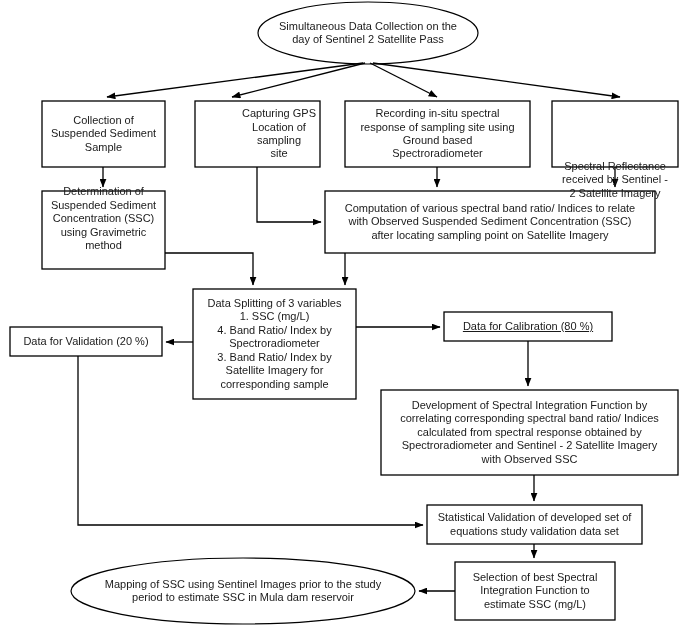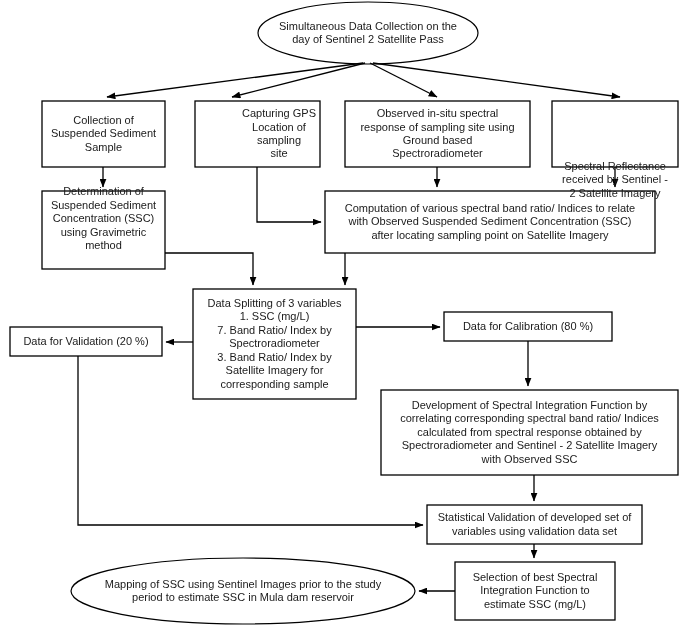"Observed in-situ spectral" div.node-text { text: Observed -> Recording }
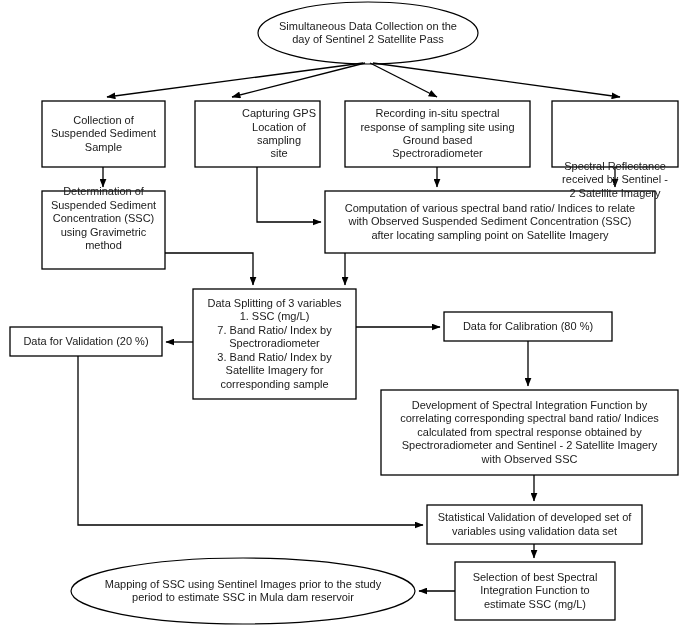"Data Splitting of 3 variables" div.node-text { text: 7 -> 4 }
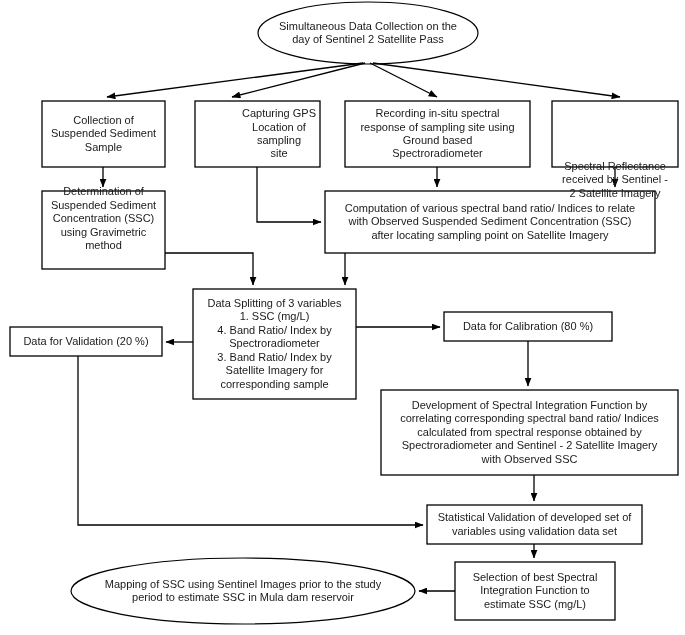"Data for Calibration (80 %)" div.node-text { text-decoration: none -> underline }
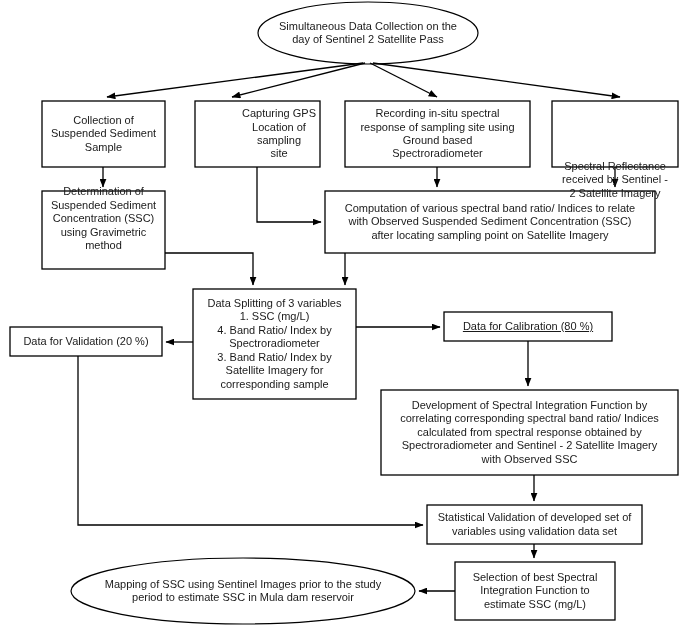"Statistical Validation of developed set" div.node-text { text: variables using -> equations study }
